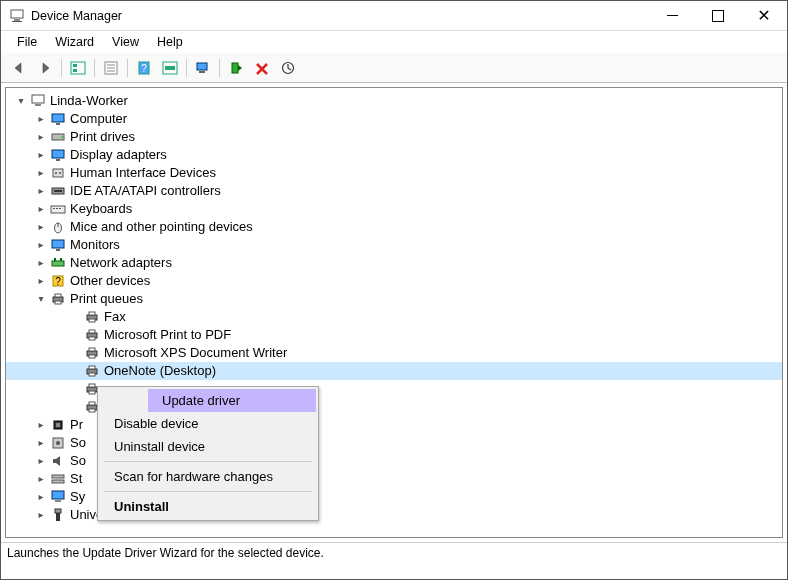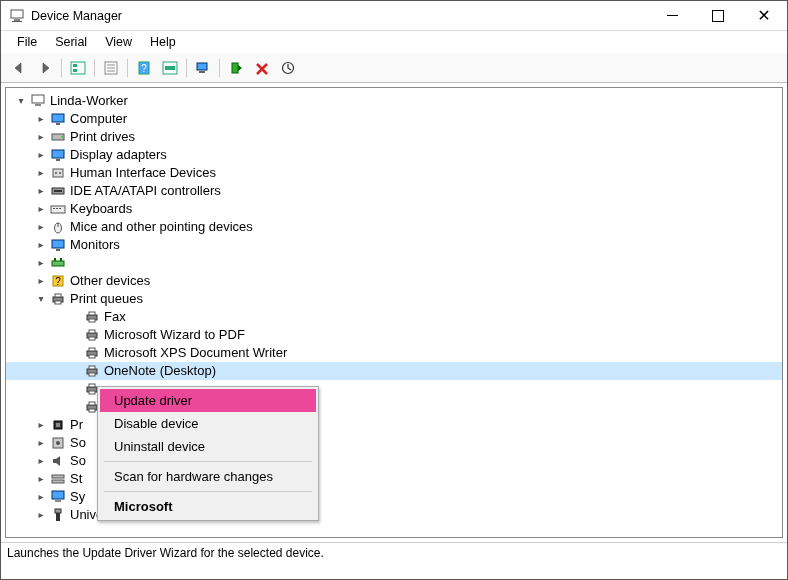"Serial" span.mi { text: Serial -> Wizard }
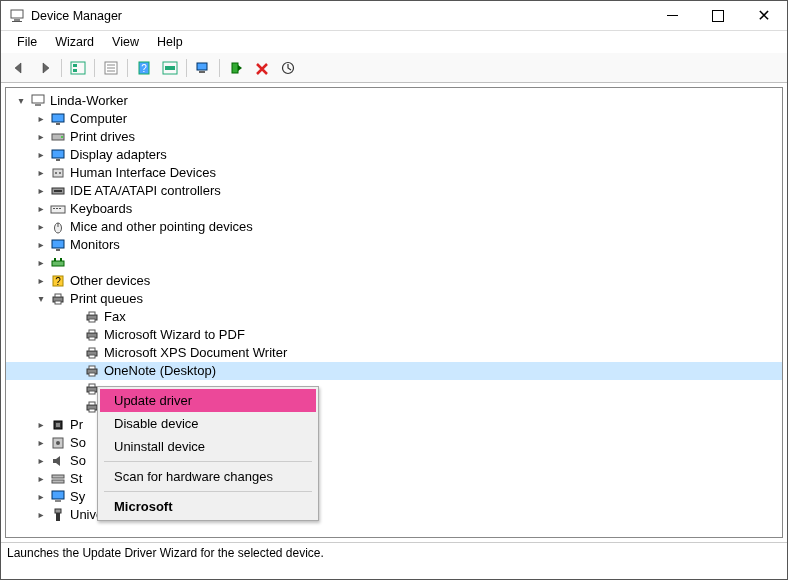"Network adapters" span.label { html: none -> <span>Network adapters</span> }
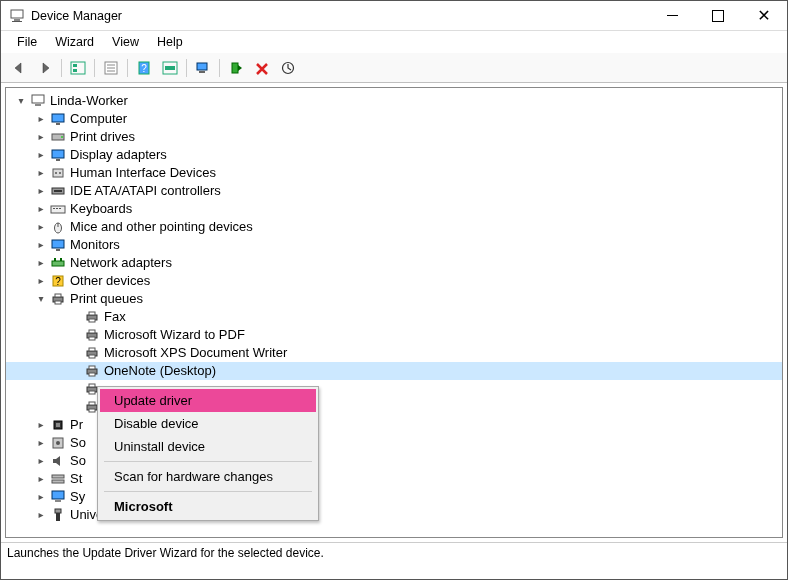"Microsoft Wizard to PDF" span.label { text: Wizard -> Print }
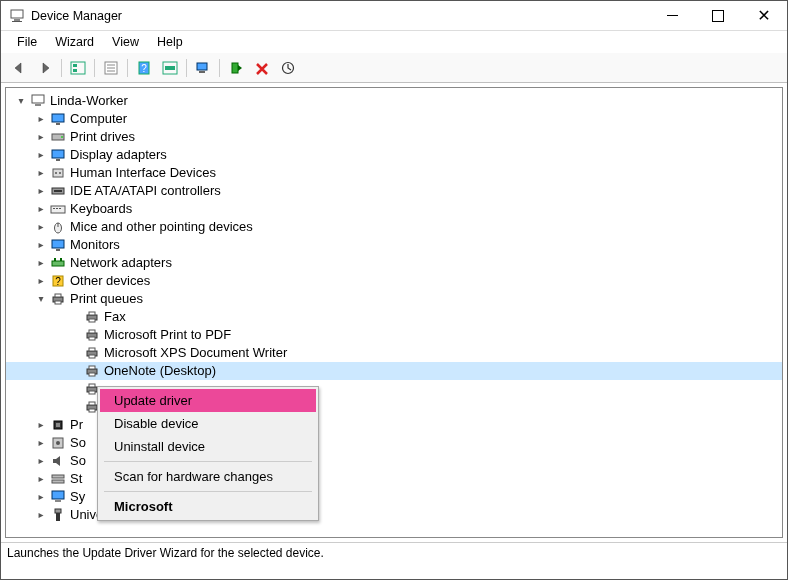"Update driver" .ctx .ci.hi { background: #ec4899 -> #c4b5fd; margin-left: none -> 48px }
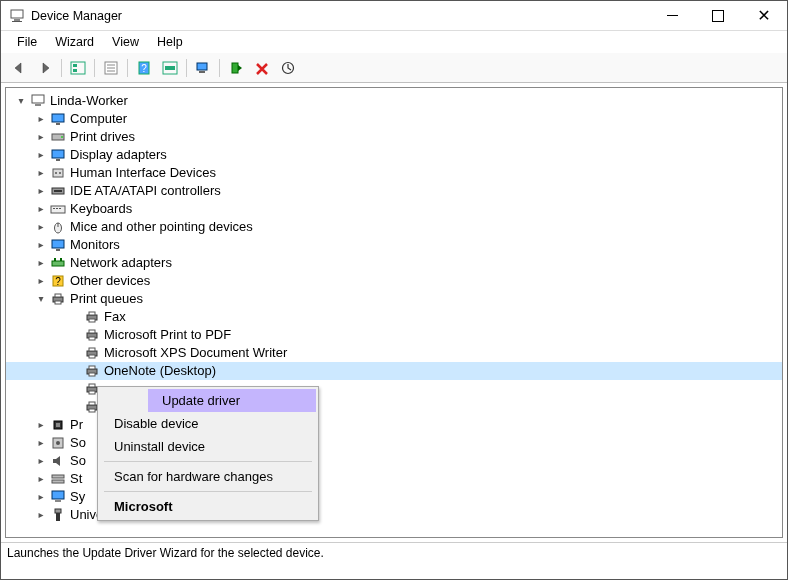"Microsoft" div.ci { text: Microsoft -> Uninstall }
